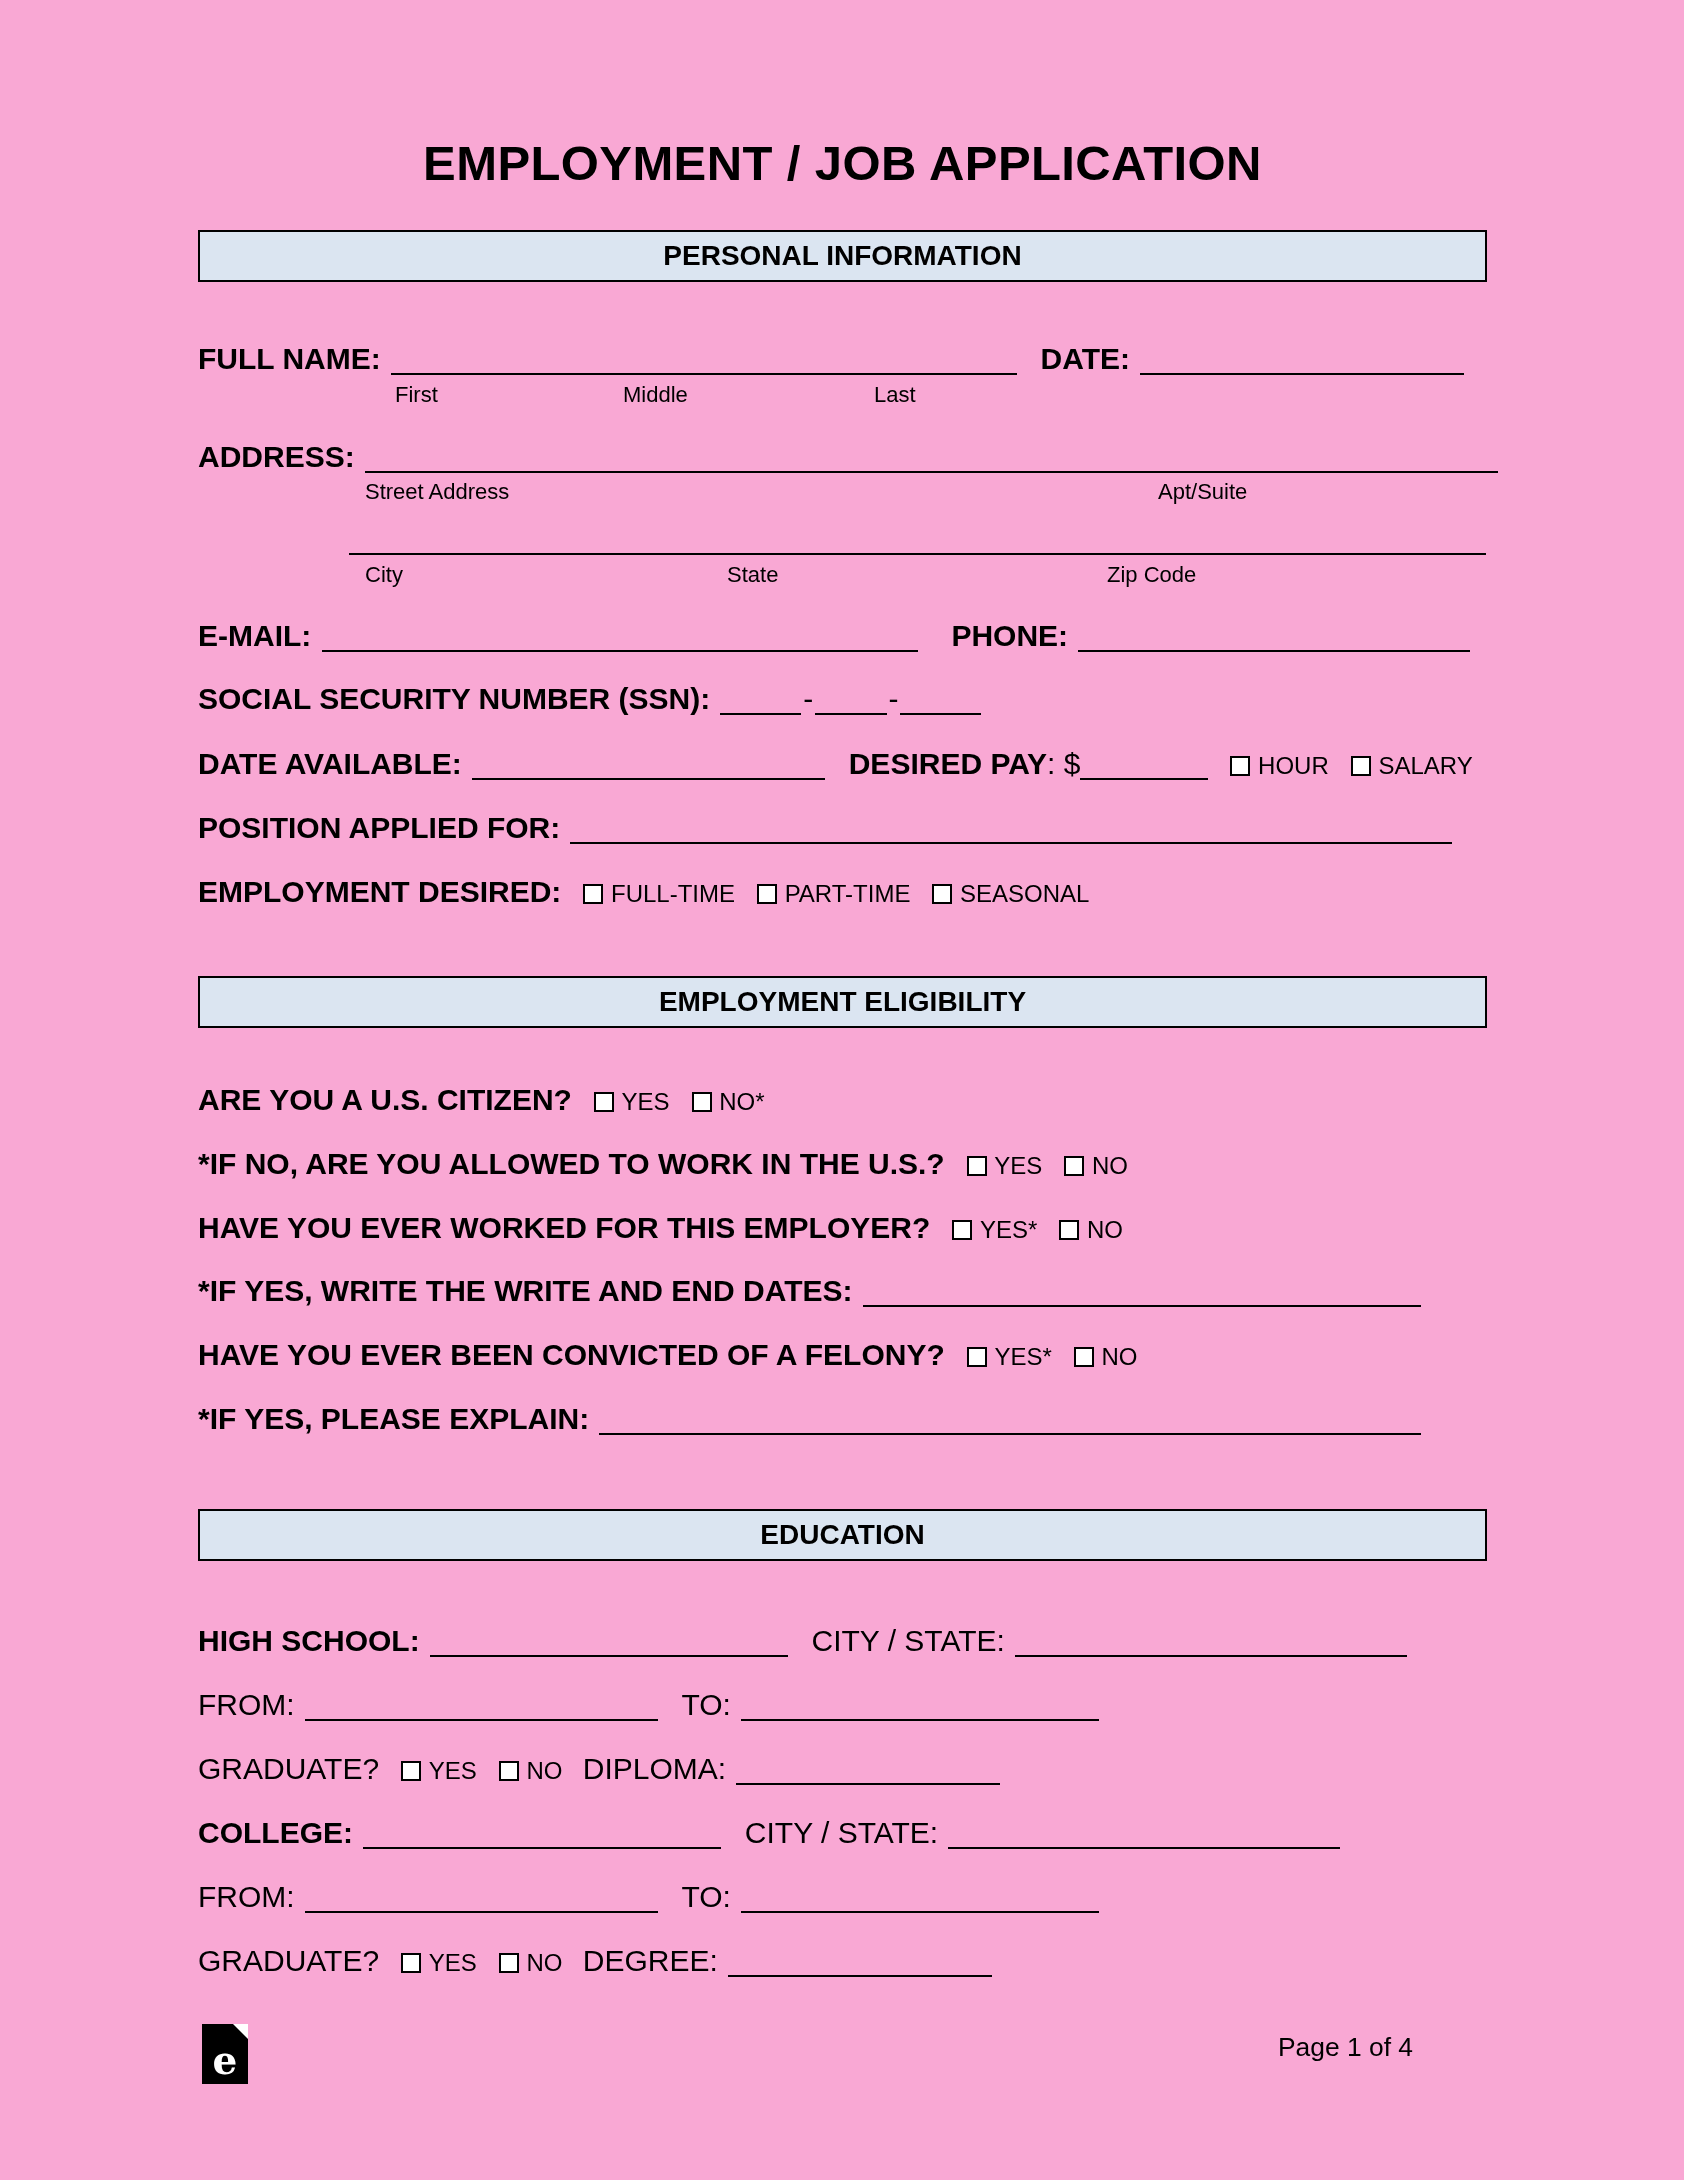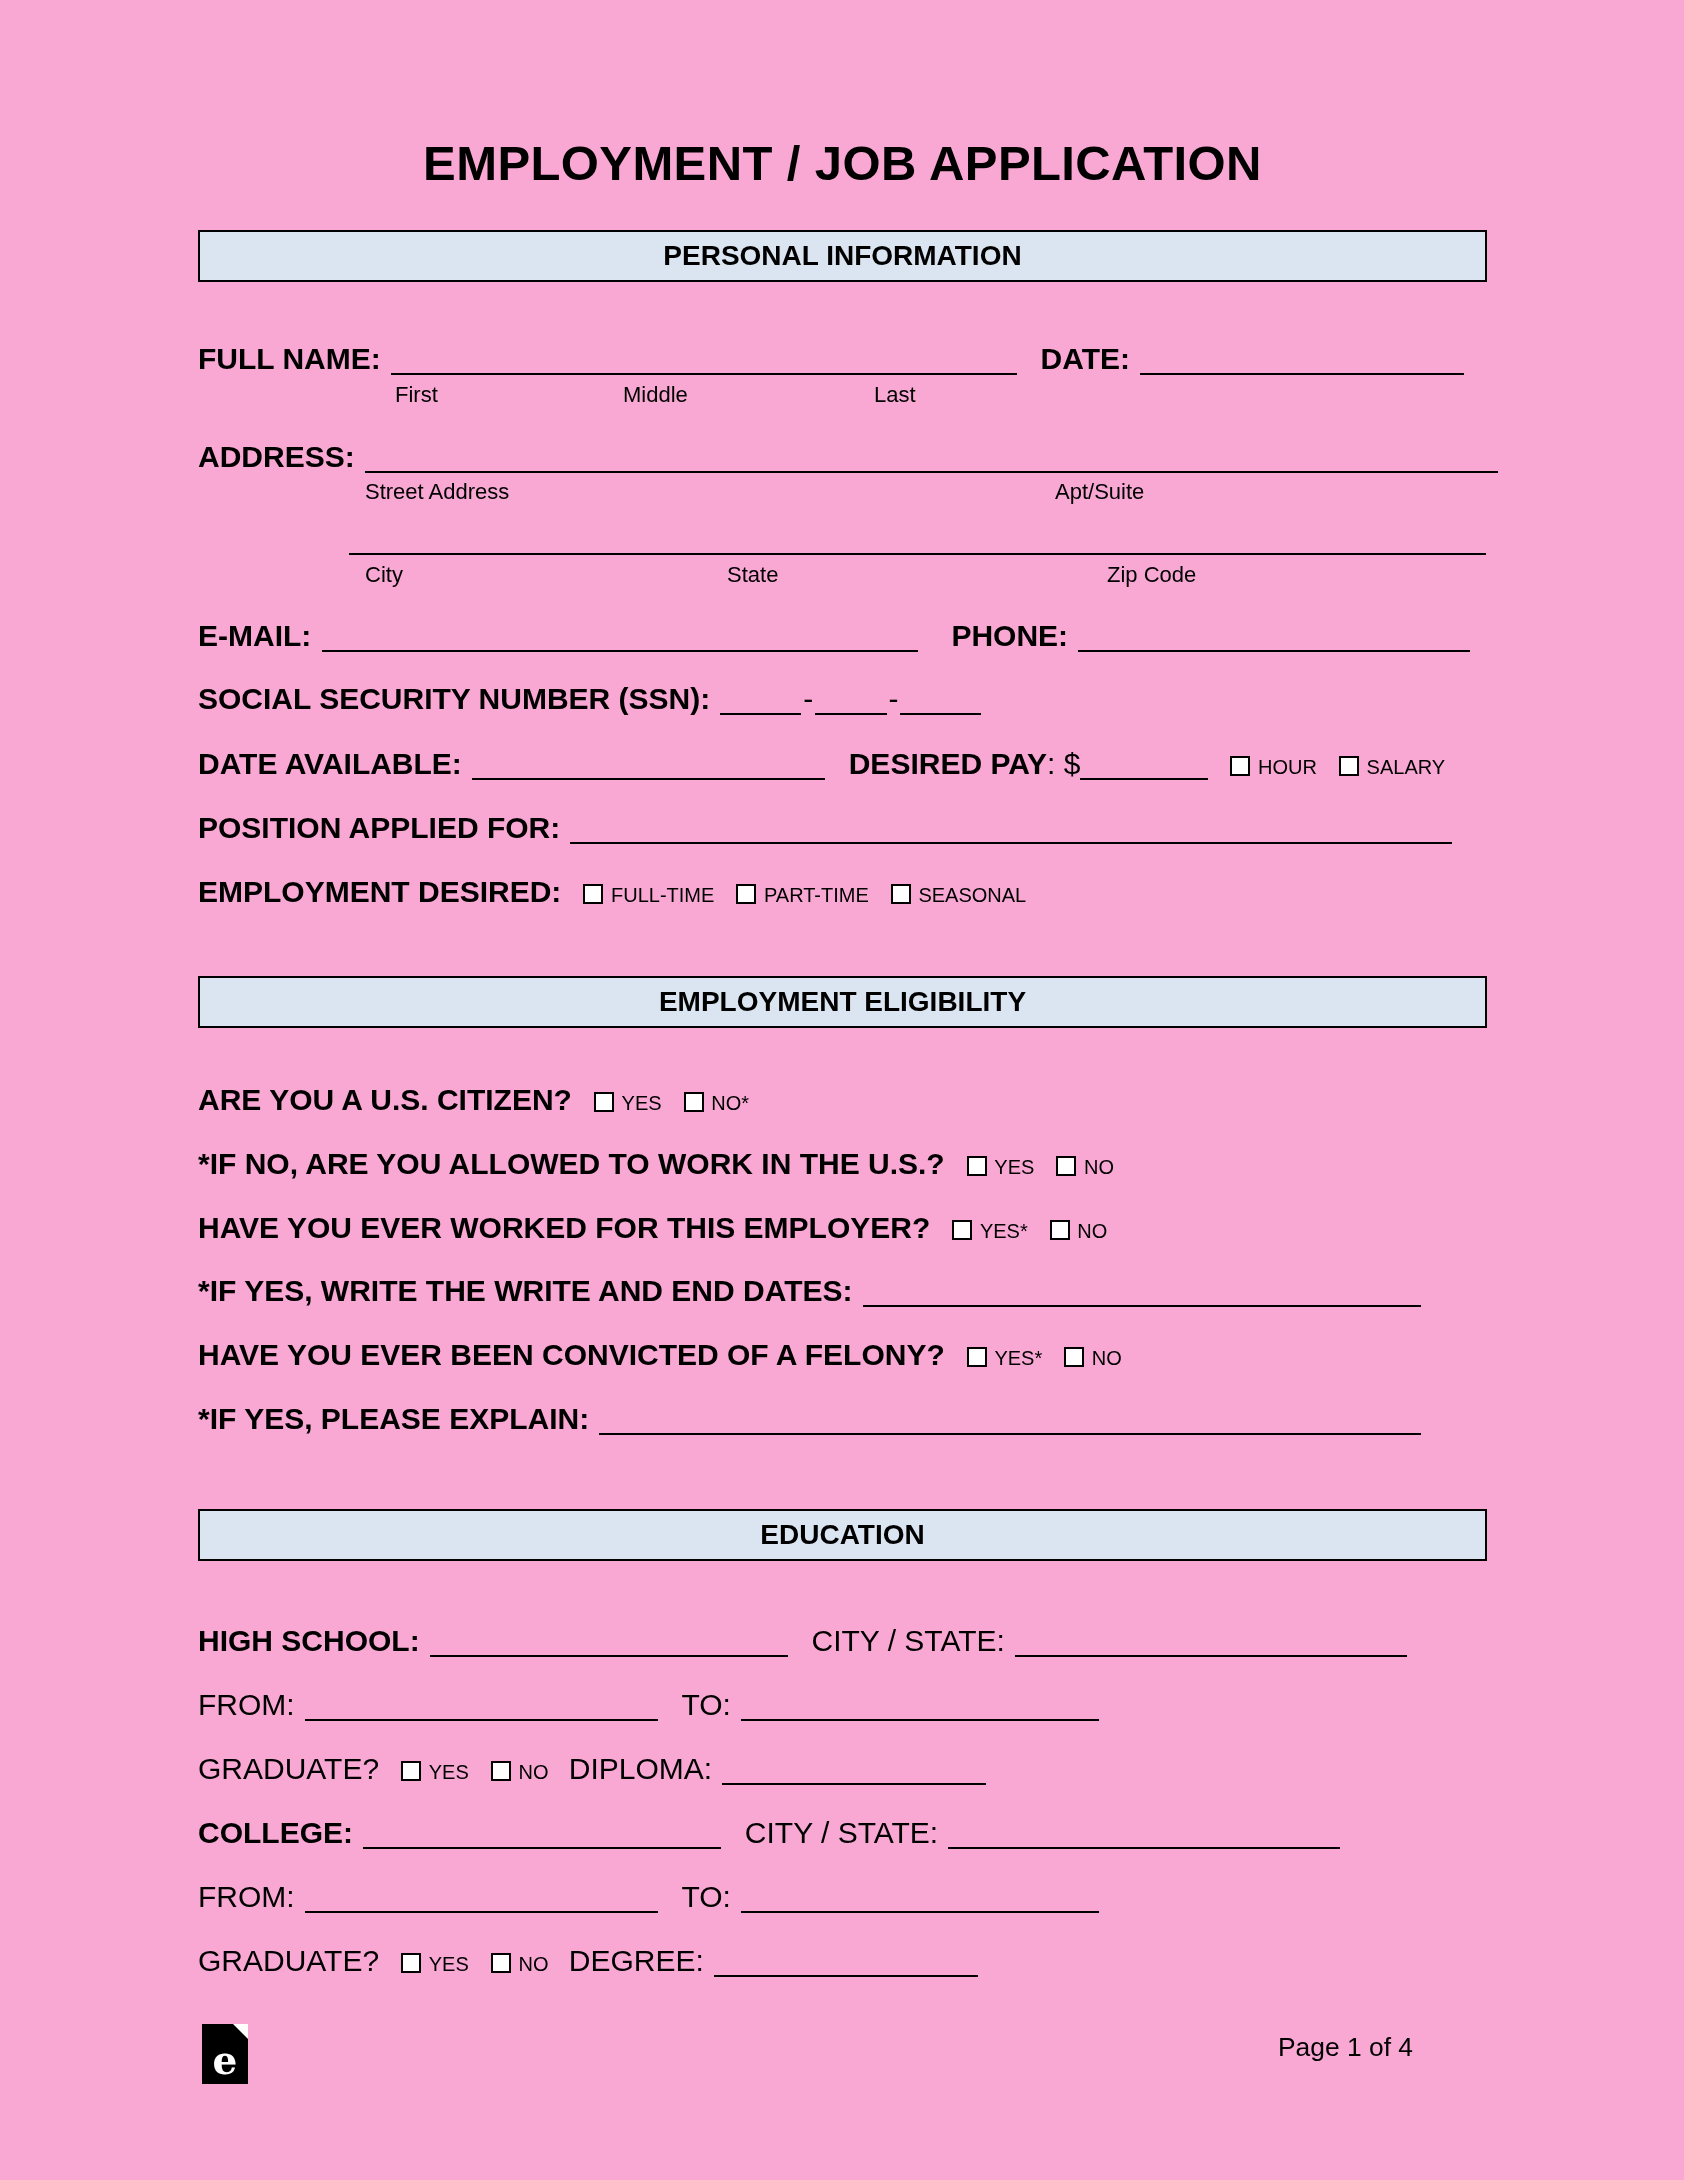"Apt/Suite" span.sub { left: 1055px -> 1158px }
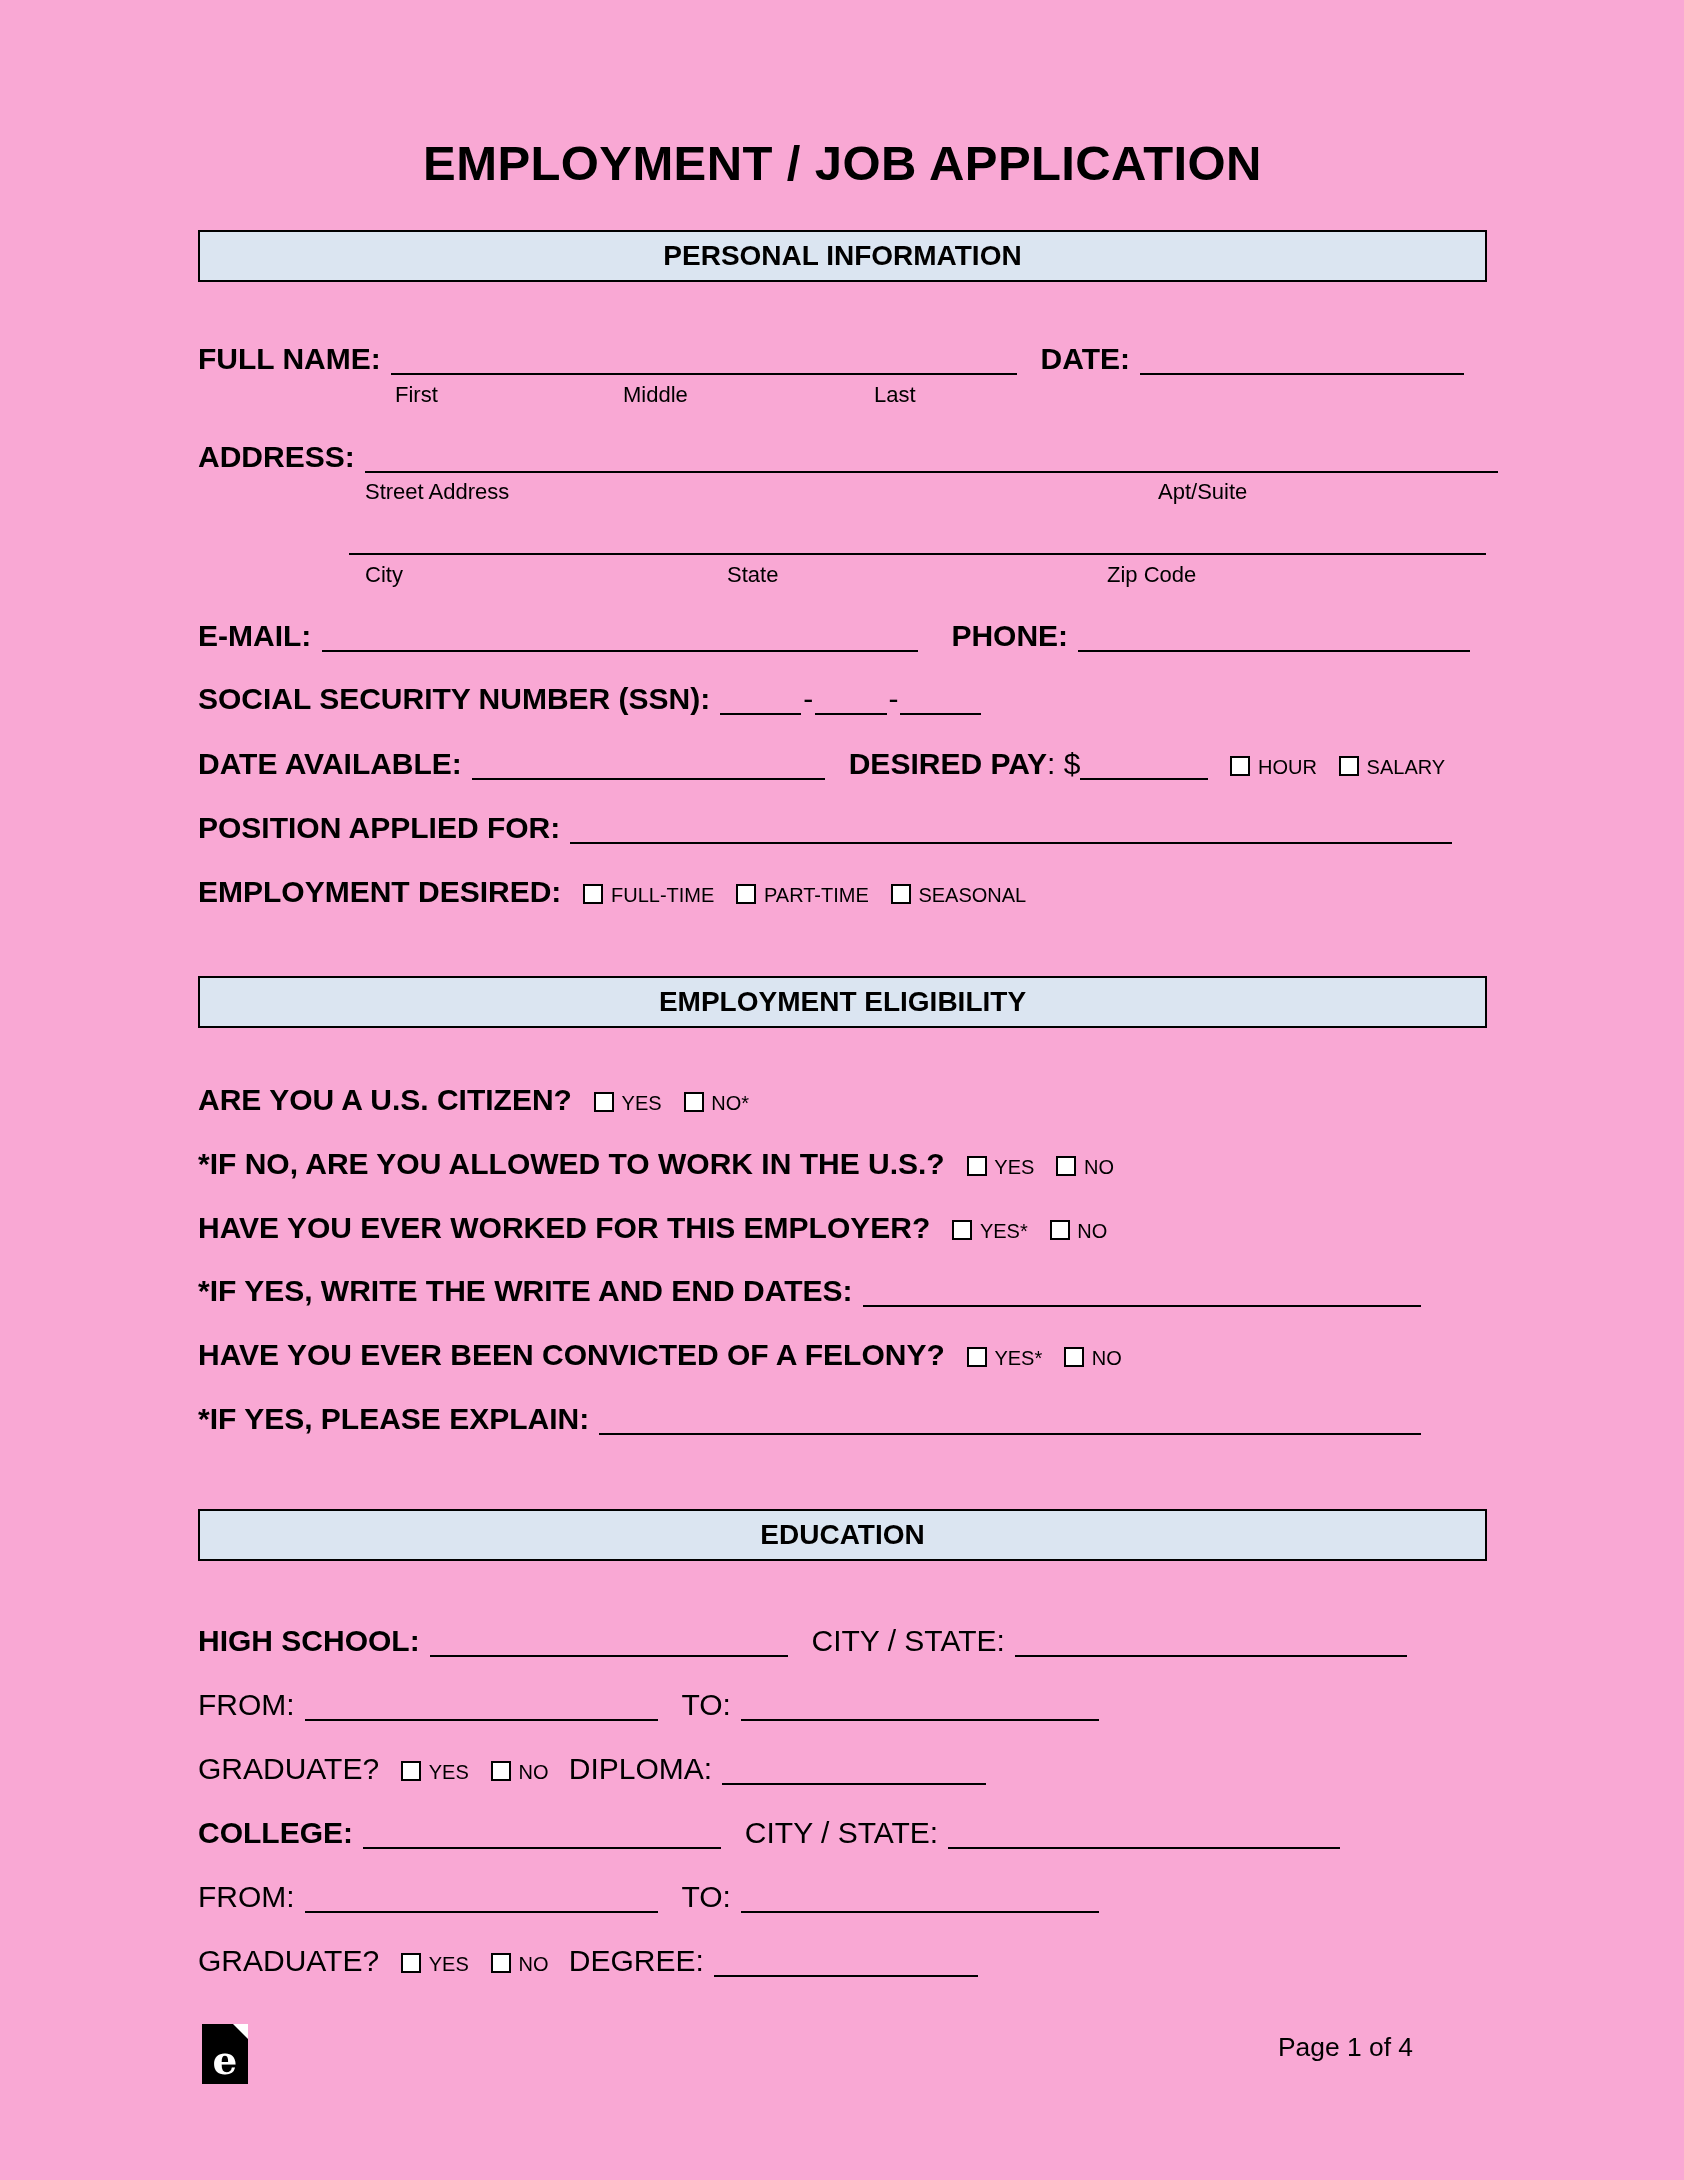"HOUR" .opt { font-size: 20px -> 24px }
